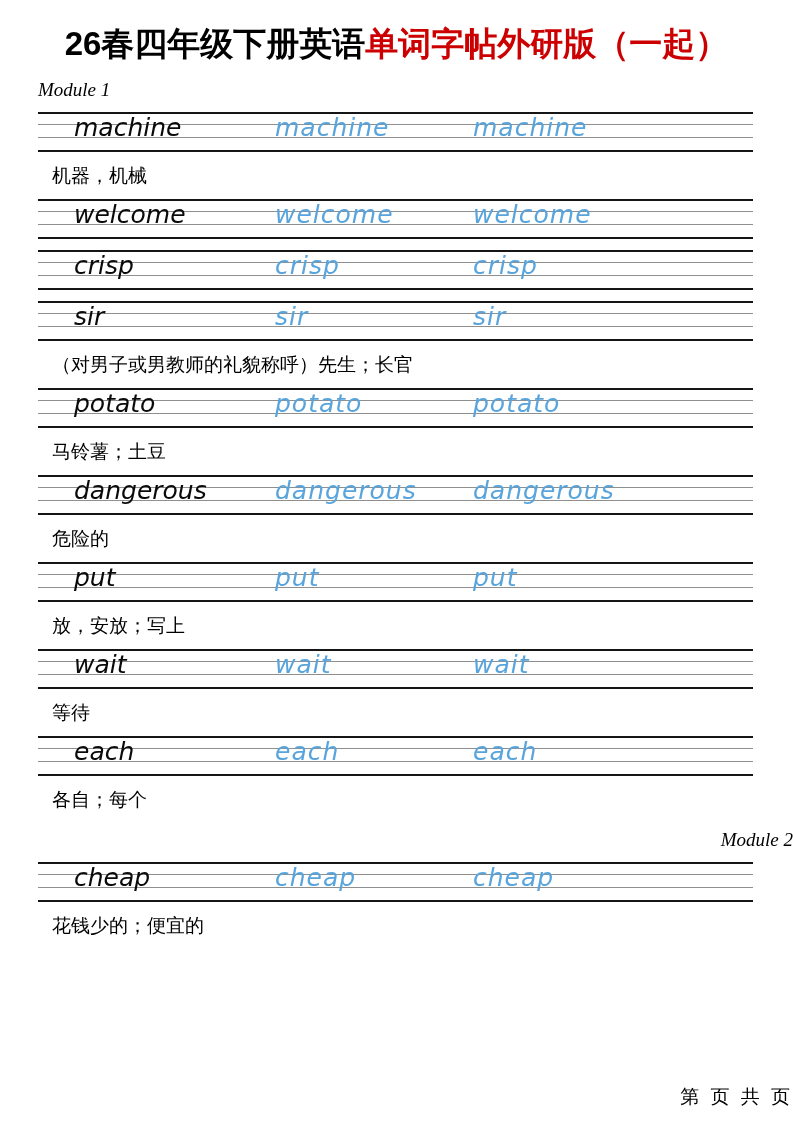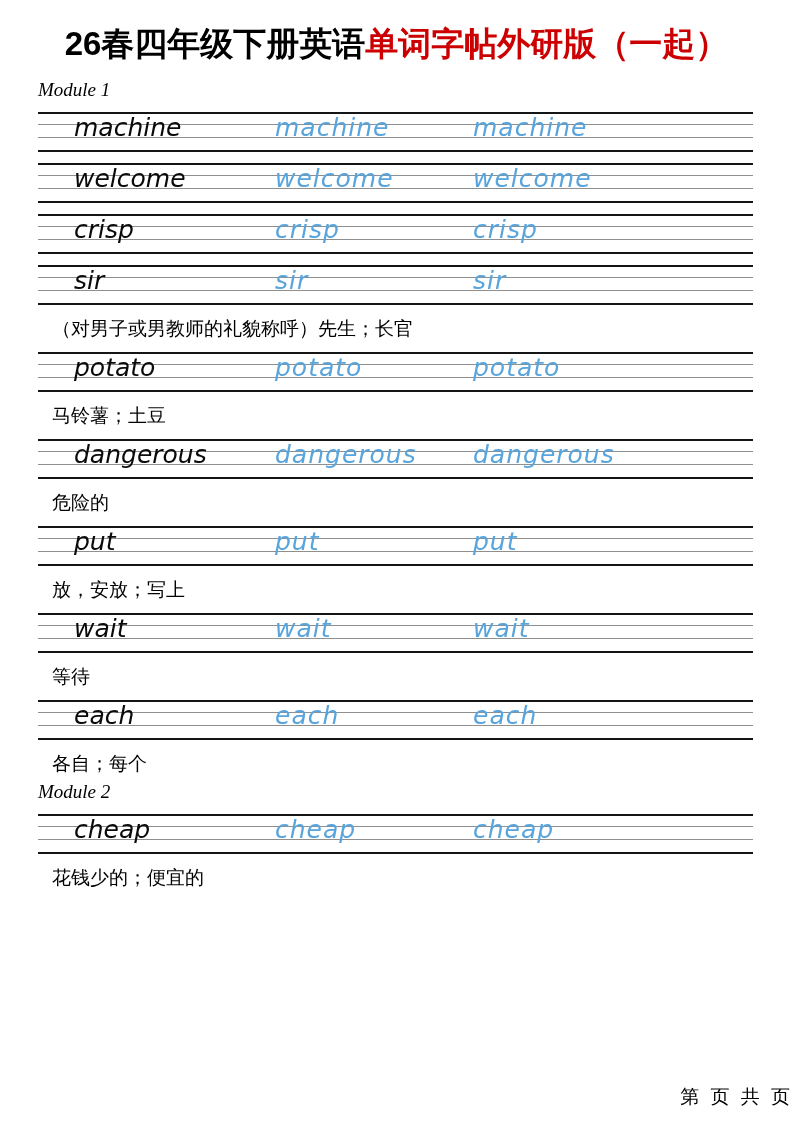"机器，机械" div.meaning { html: none -> <div>机器，机械</div> }
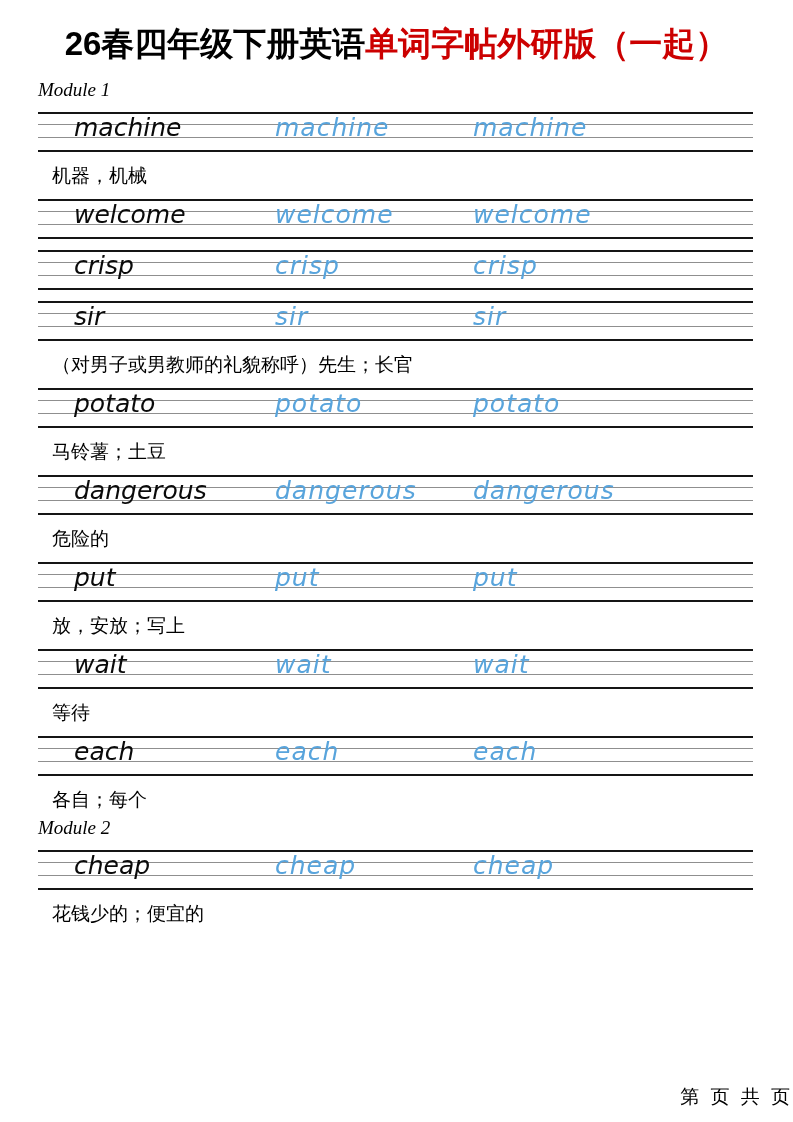"Module 2" .module-label.second { margin-top: 4px -> 16px; text-align: none -> right }
